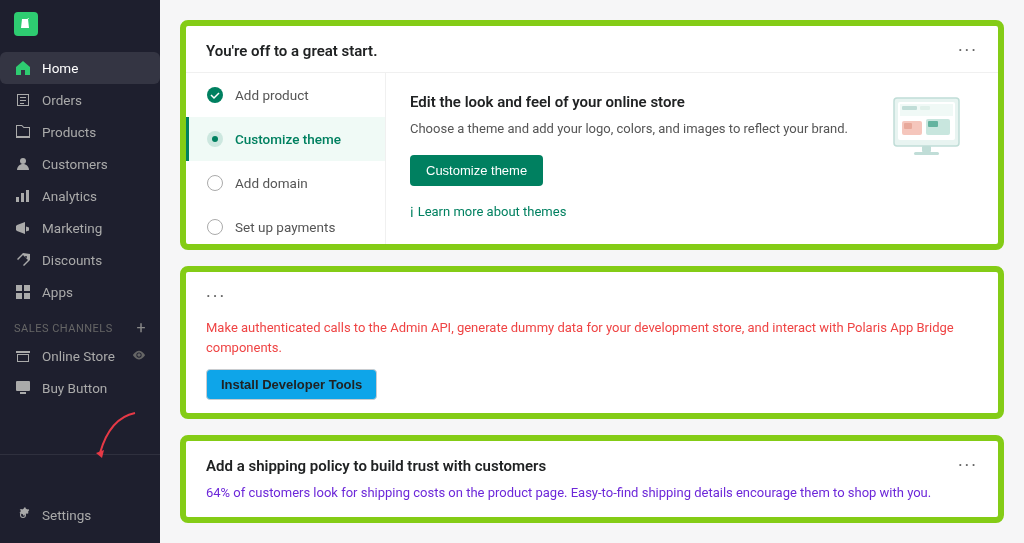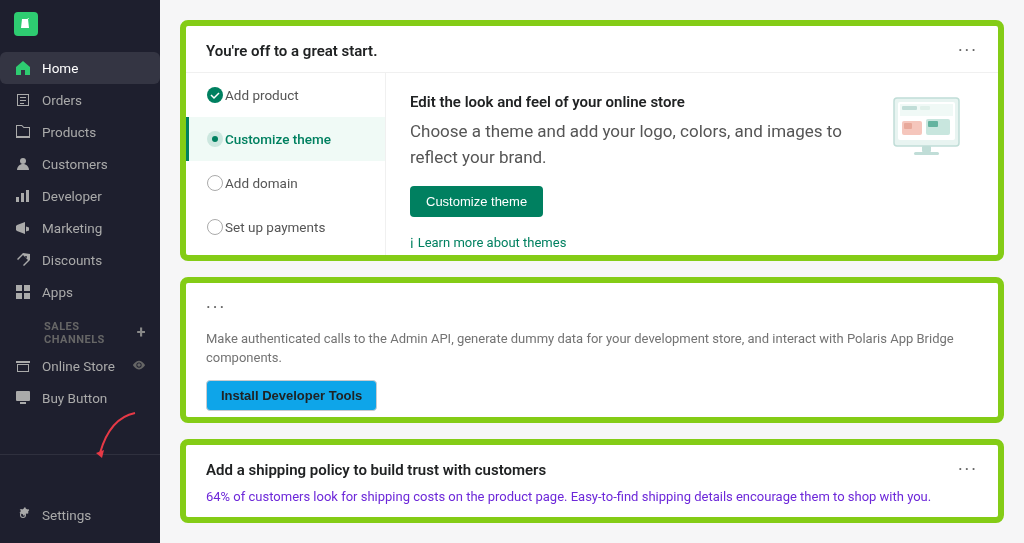"Add product" .gs-step { gap: none -> 10px }
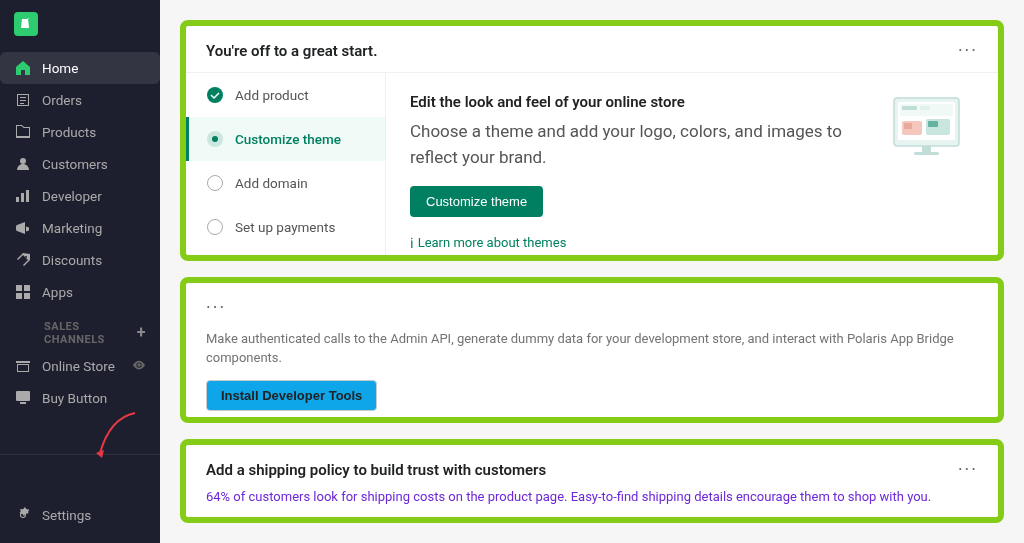"Choose a theme and add" .gs-content-desc { font-size: 17px -> 13px }
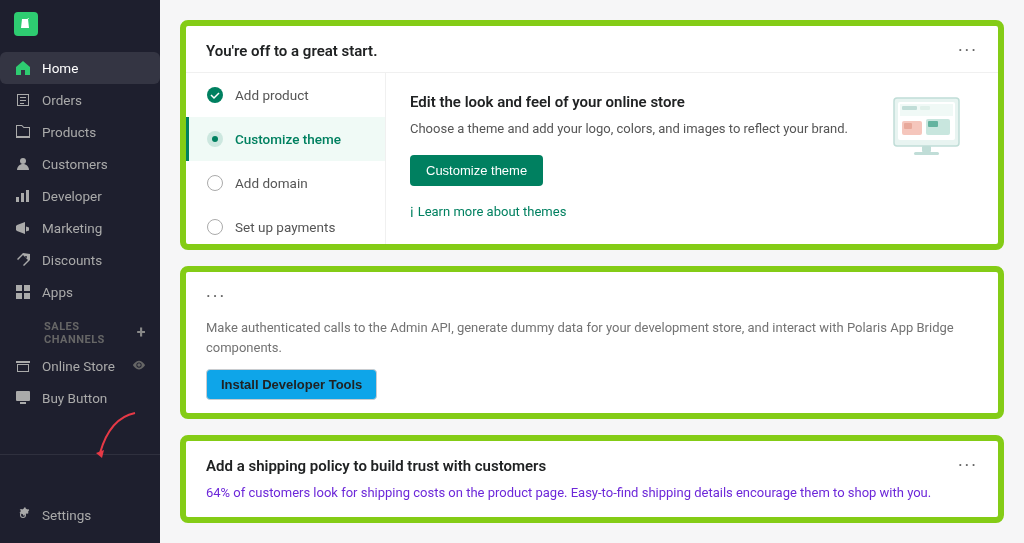"Developer" span { text: Developer -> Analytics }
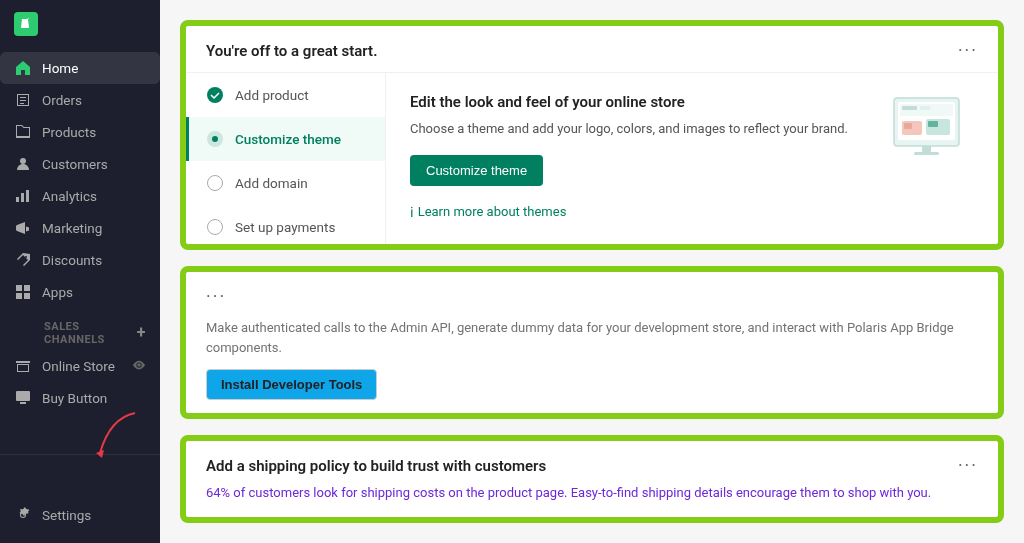"SALES CHANNELS" .section-label { font-weight: 700 -> 400; margin-left: 30px -> none }
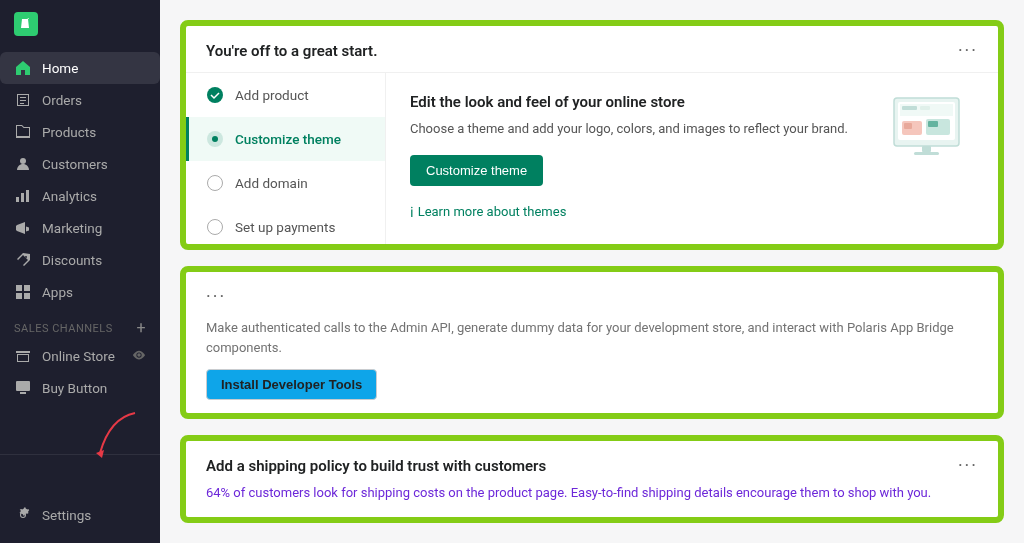"Make authenticated calls to the" .dev-card .card-desc { color: #737373 -> #ef4444 }
